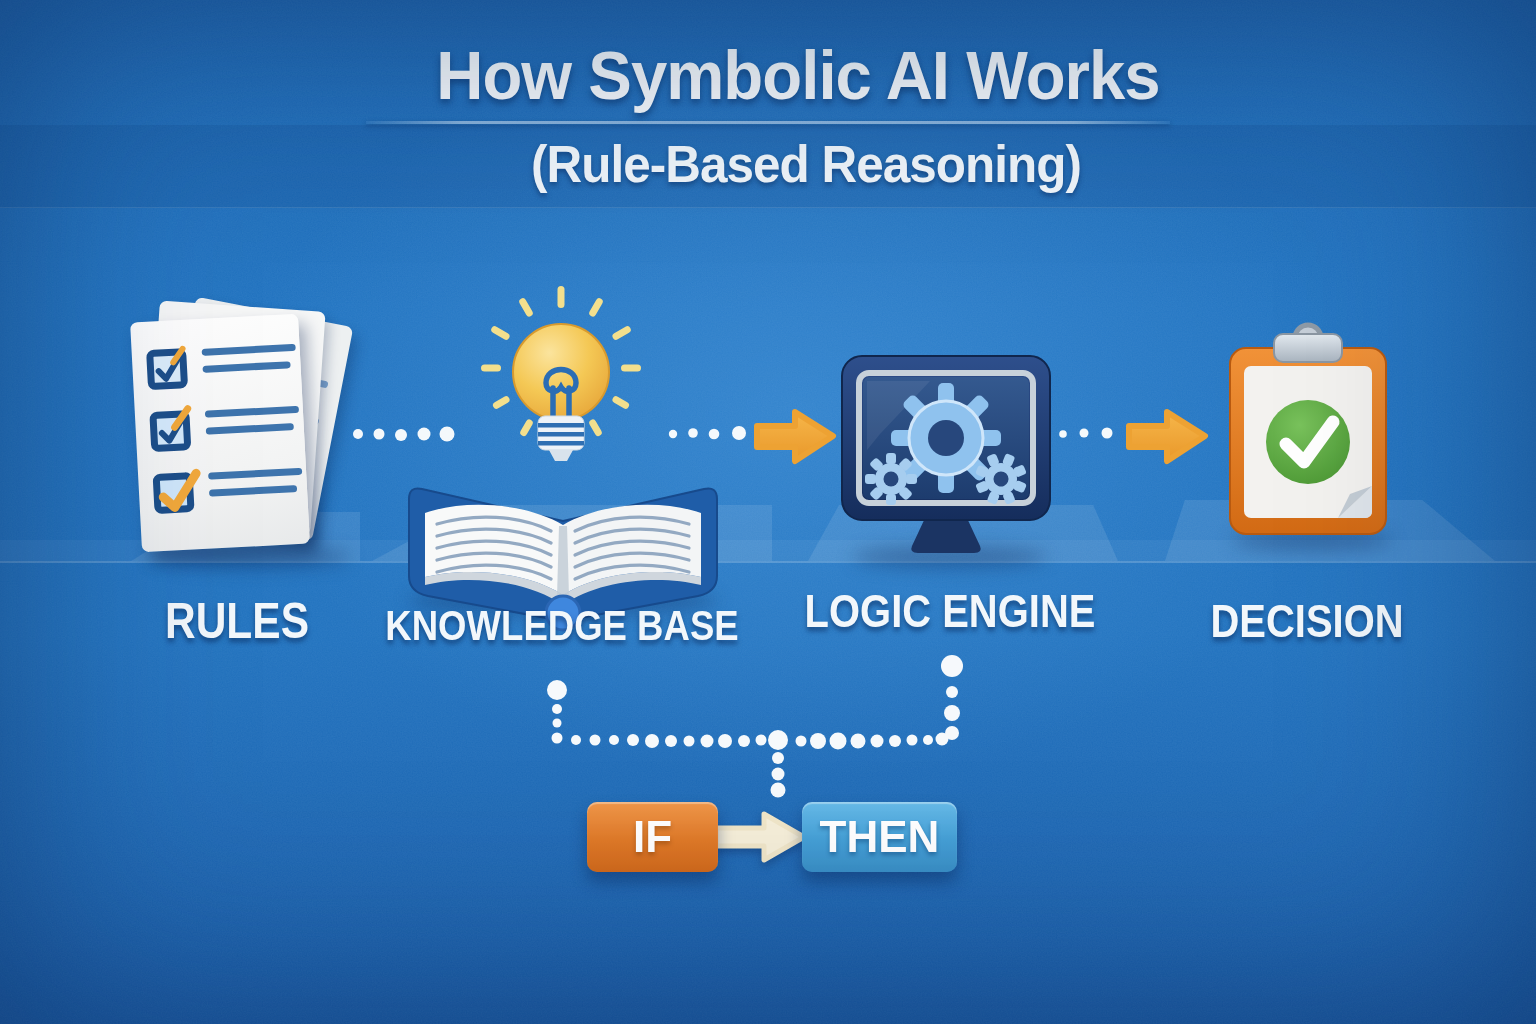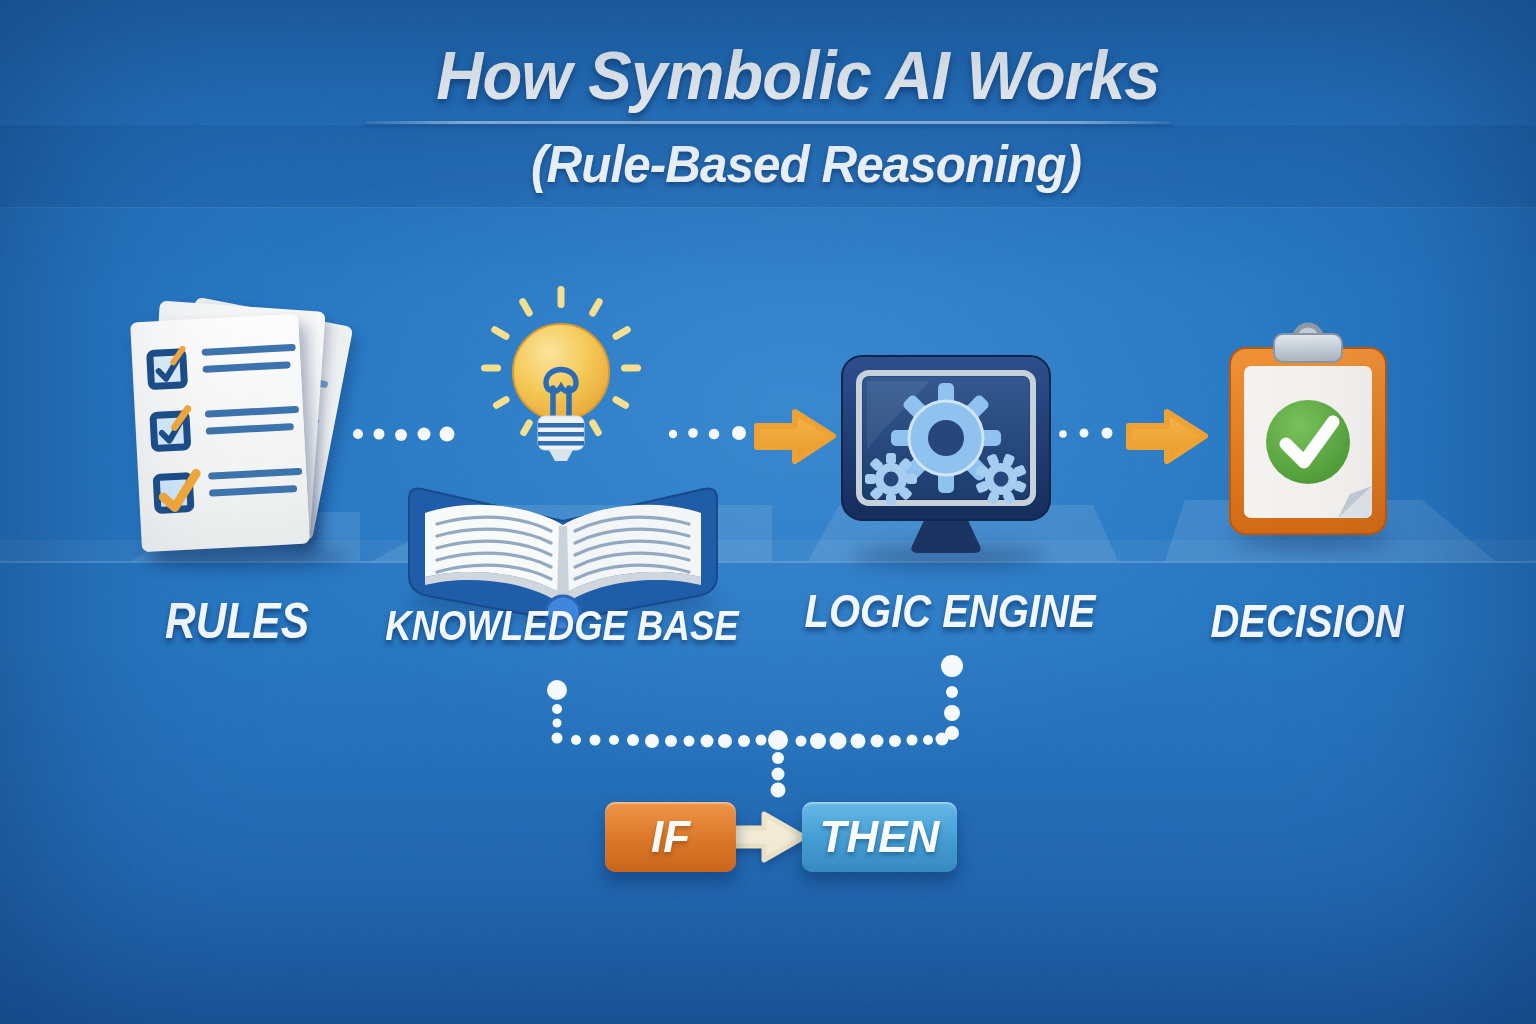"How Symbolic AI Works" .canvas { font-style: italic -> none }
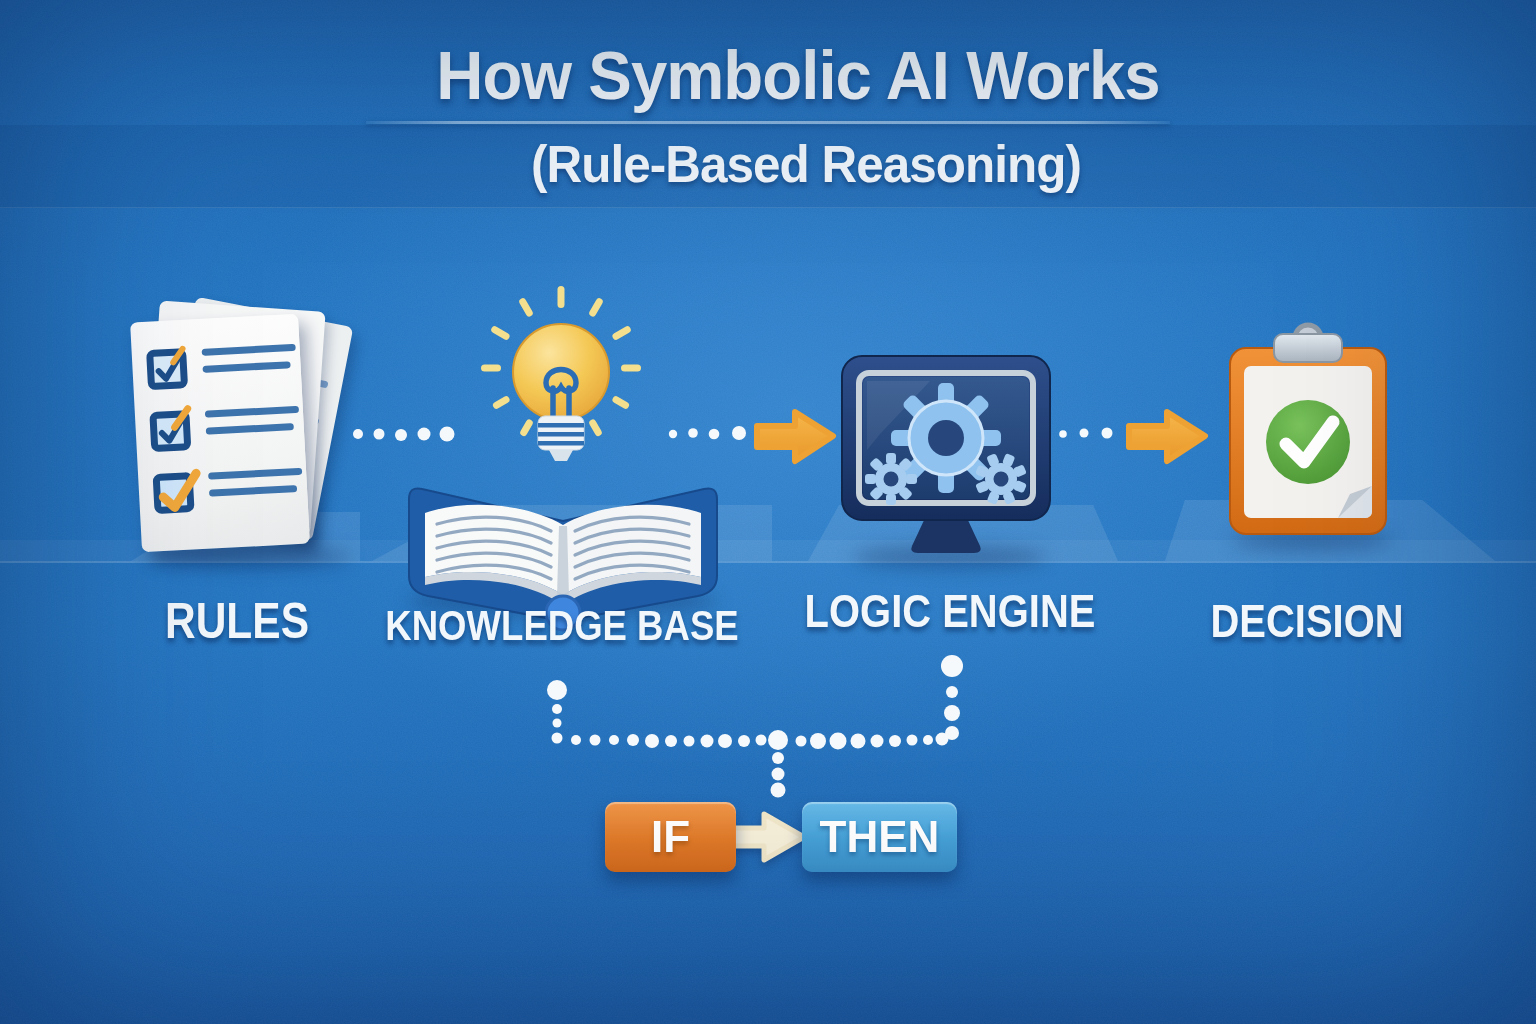"IF" .if-box { left: 605px -> 587px }
